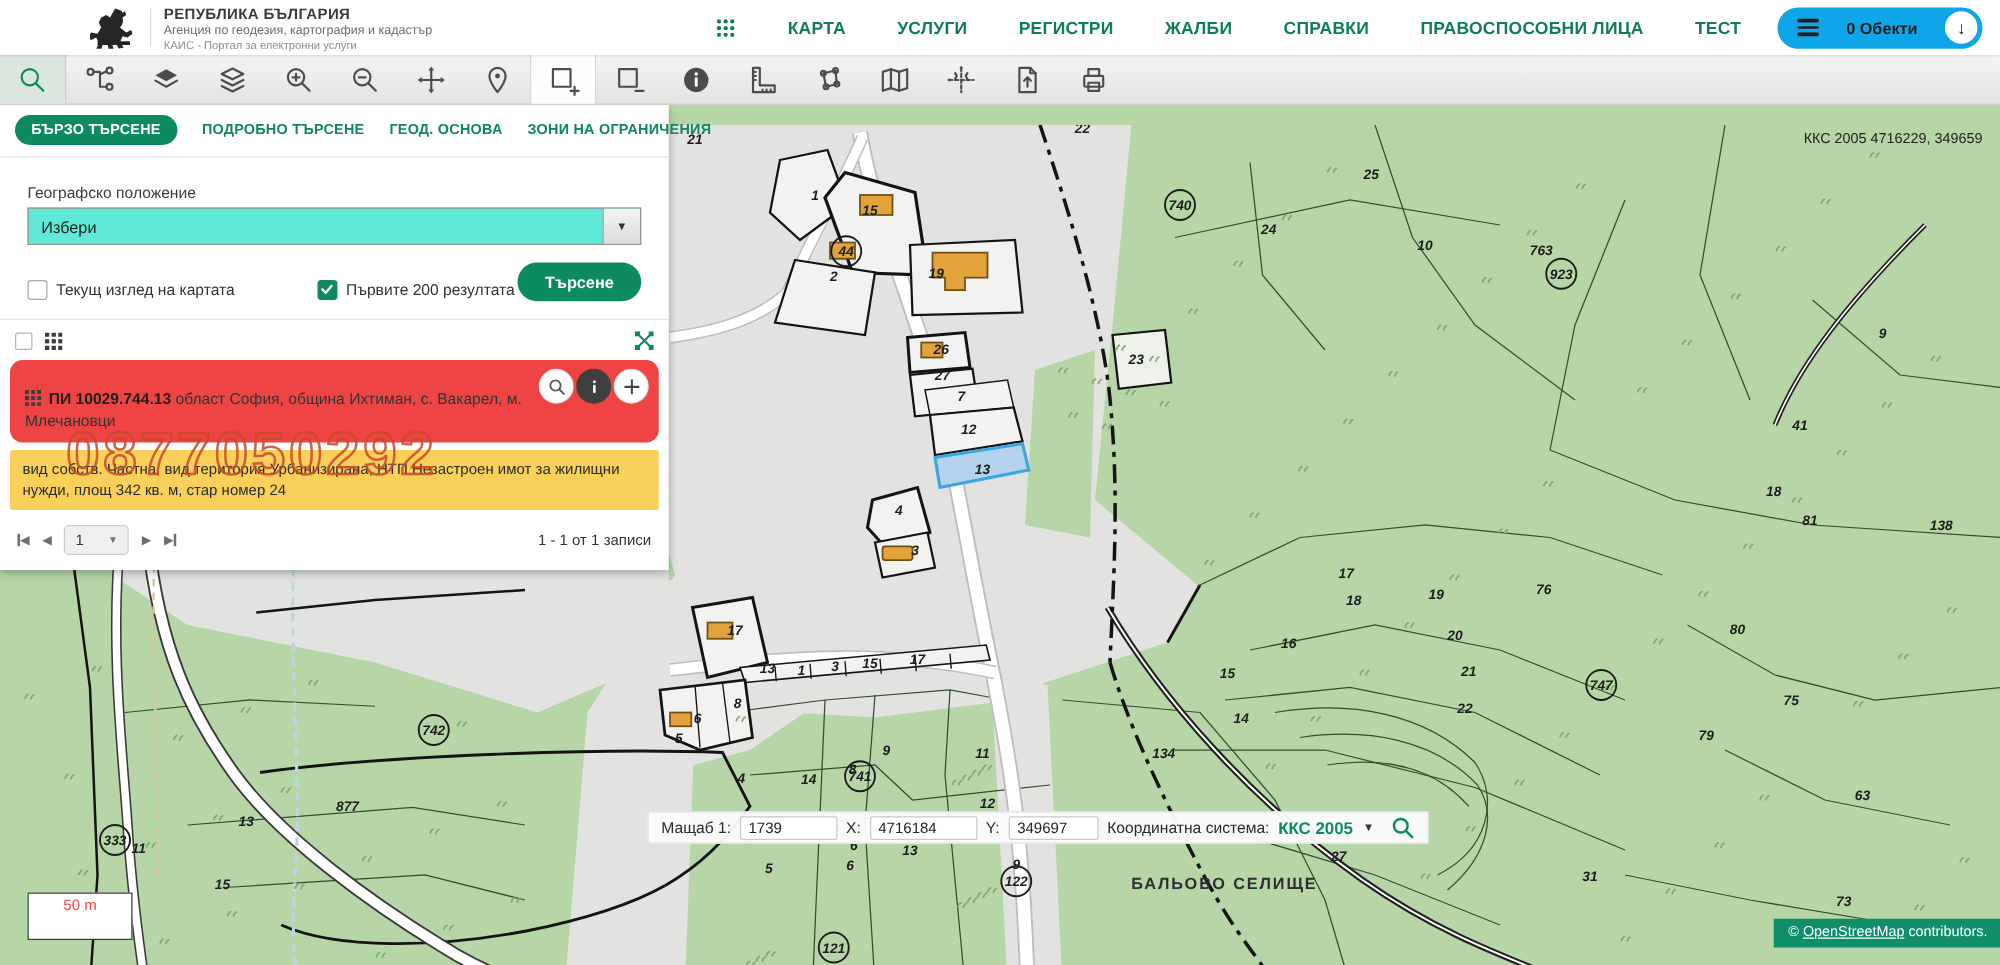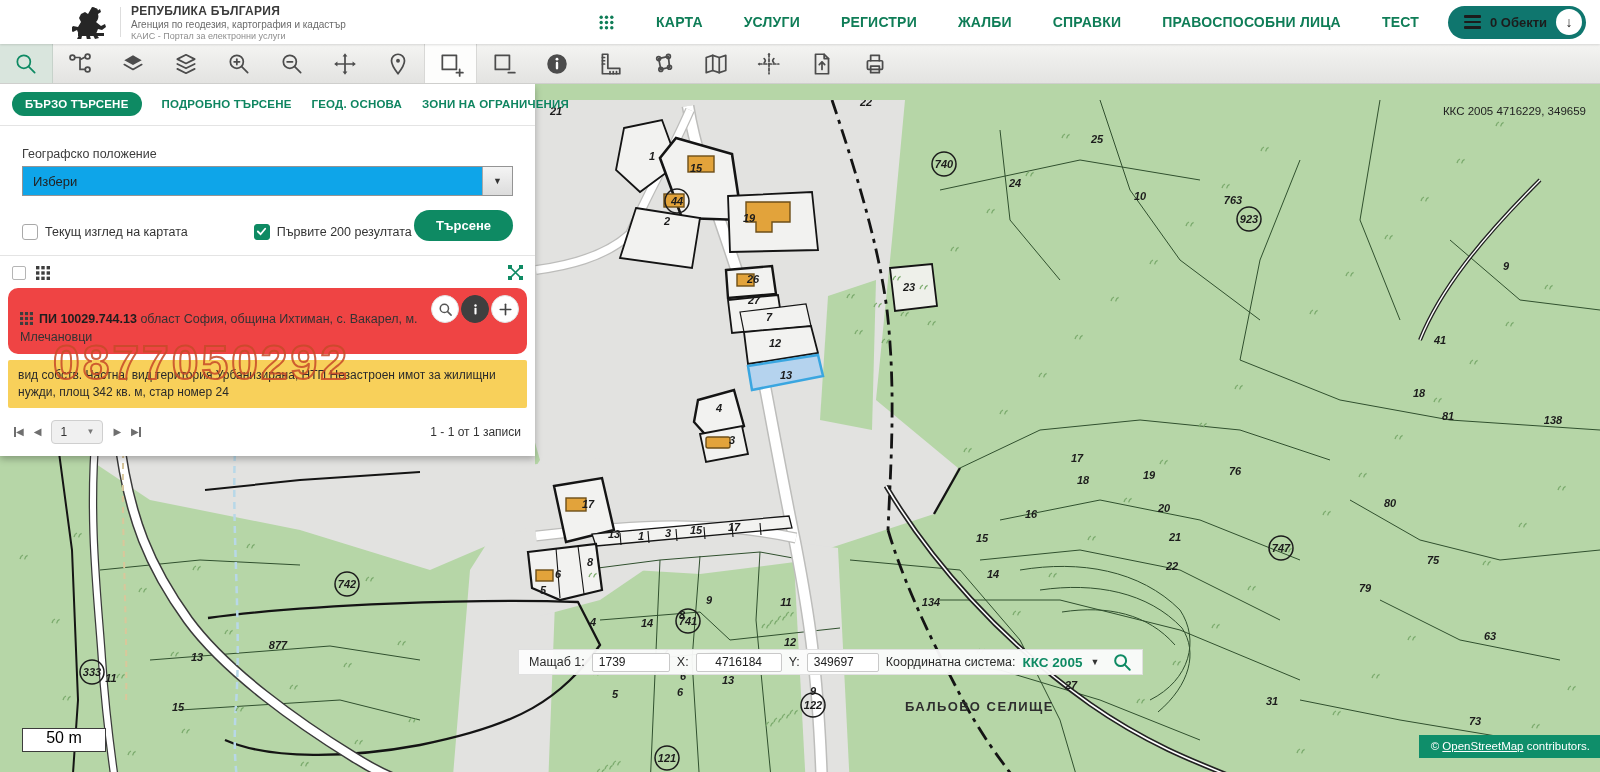"0 Обекти" .objects-pill { background: #0f766e -> #0ea5e9; gap: 9px -> 22px }
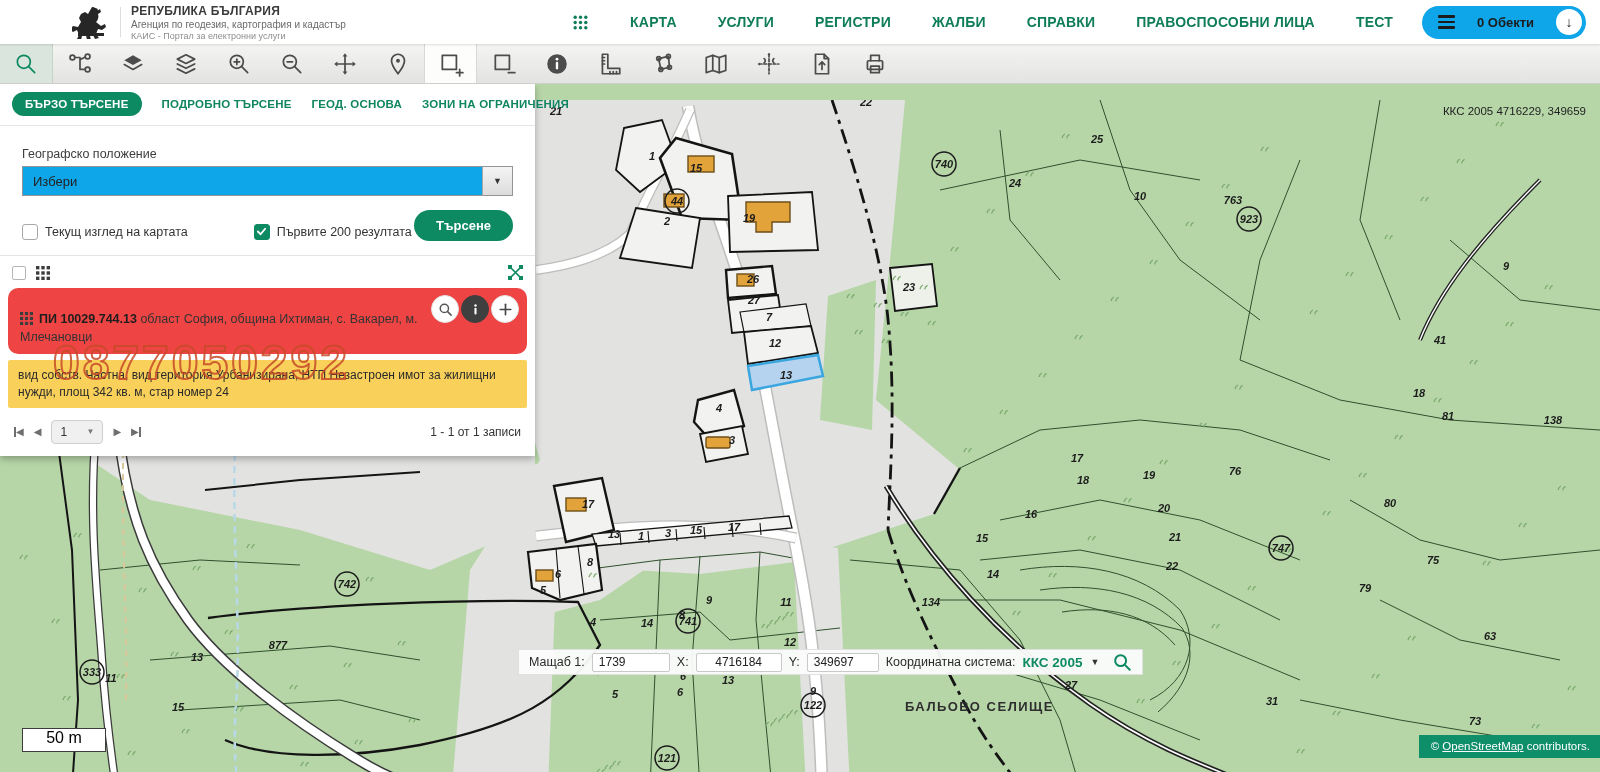"Избери" .selectbox { background: #0ea5e9 -> #5eead4 }
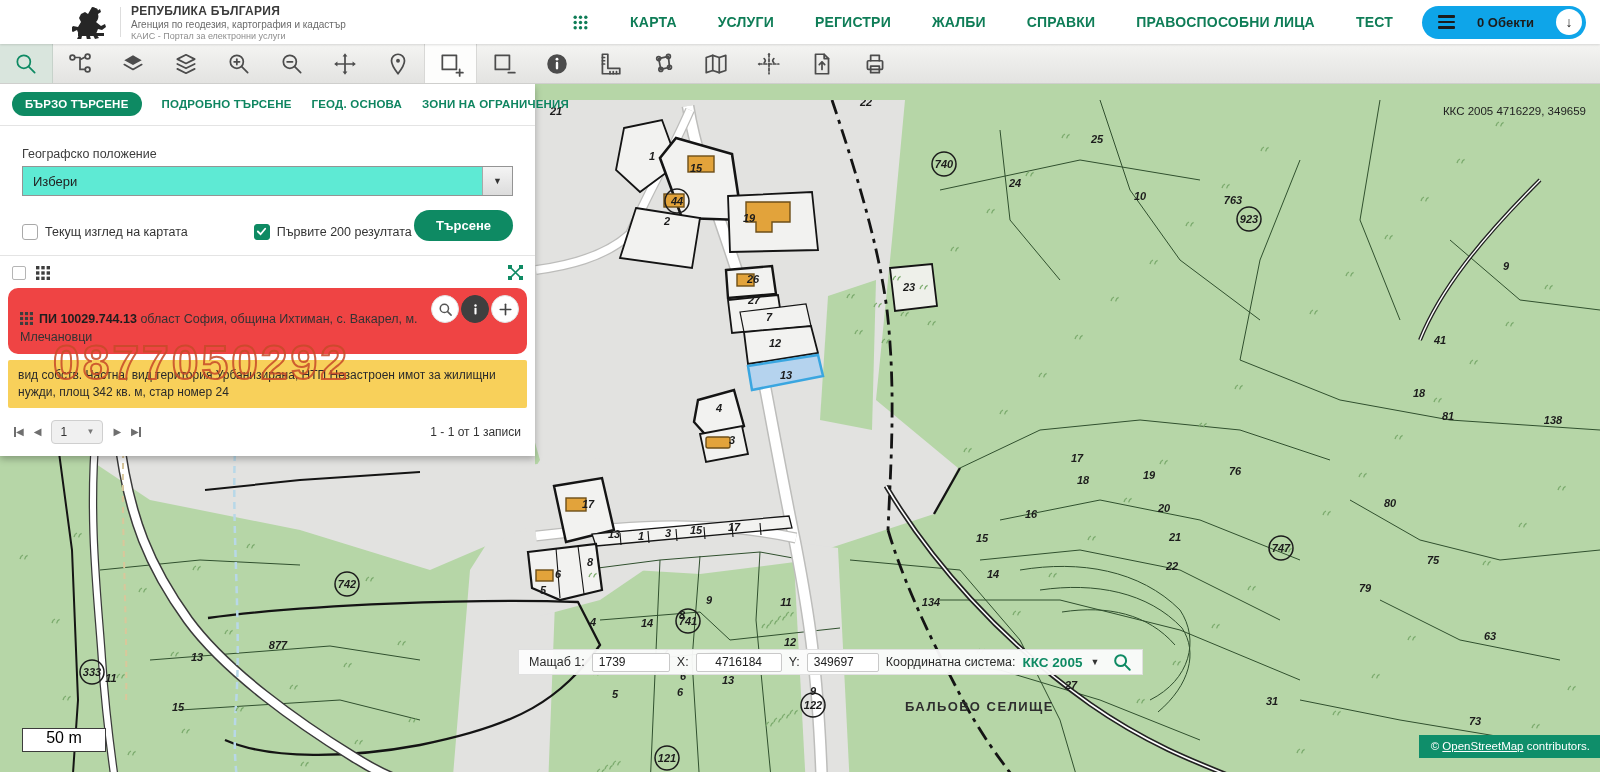"4716184" .in-x { text-align: center -> none }
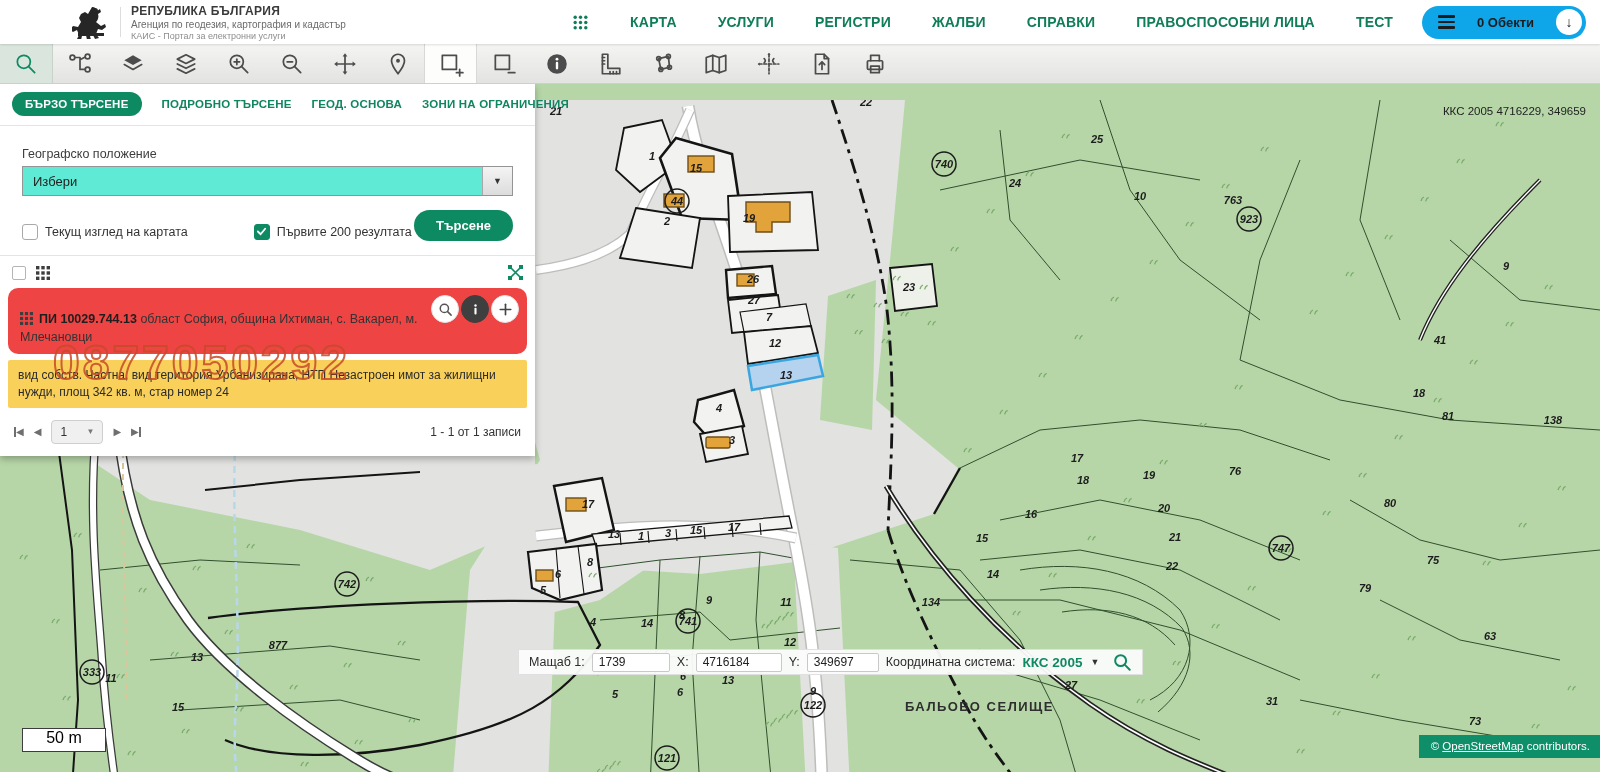"50 m" .scalebar { color: #000000 -> #ef4444; font-size: 16px -> 12px; height: 24px -> 38px }
